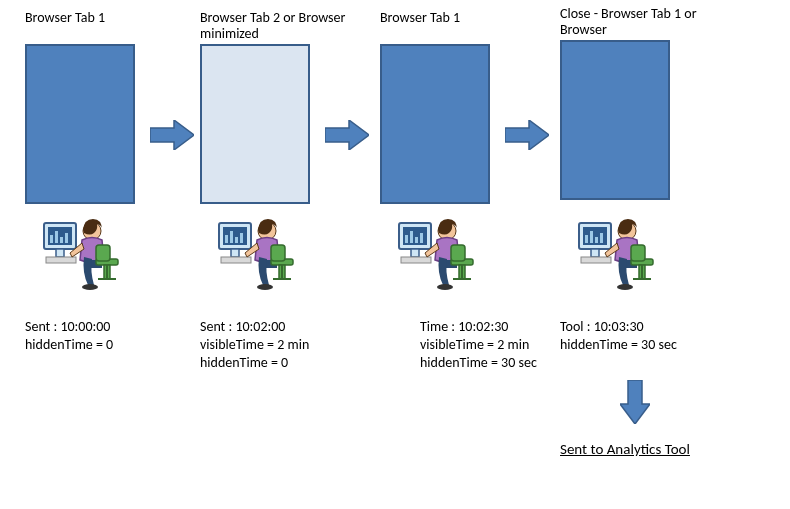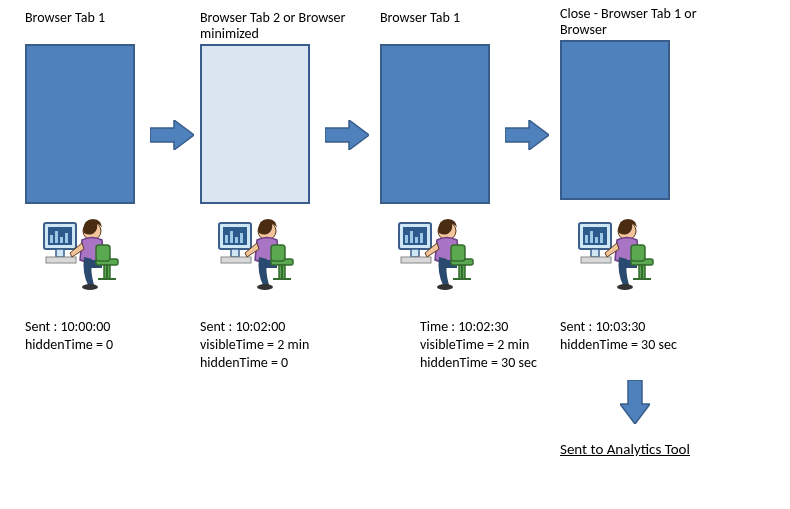"Sent : 10:03:30" div { text: Sent -> Tool }
